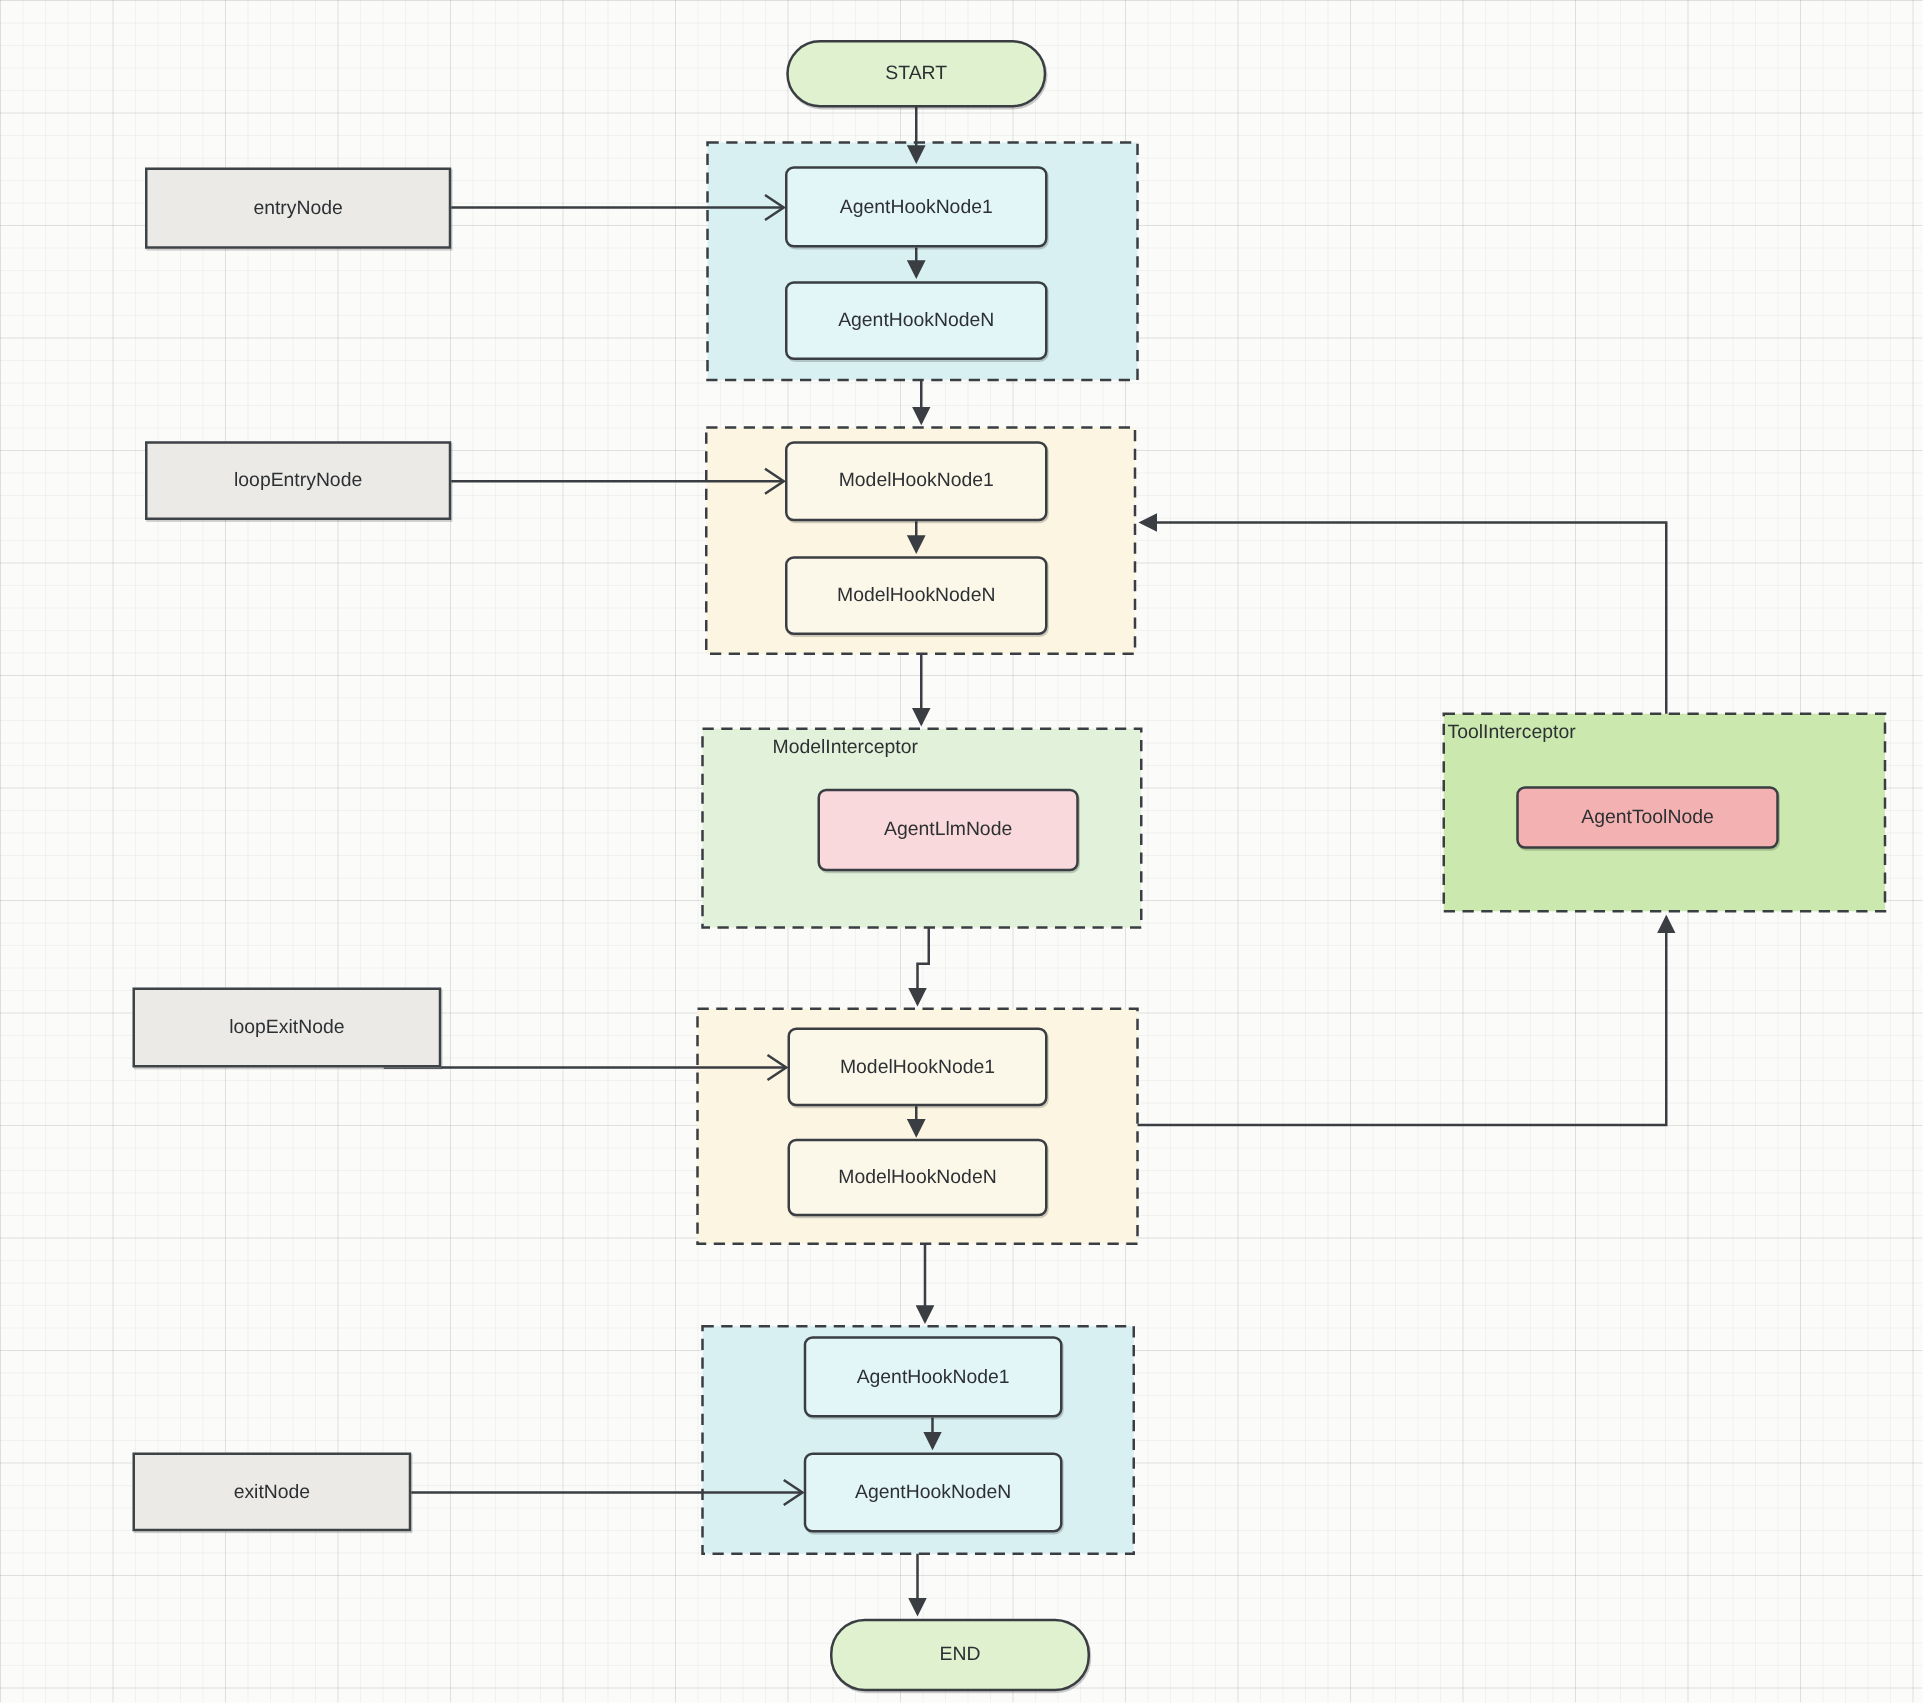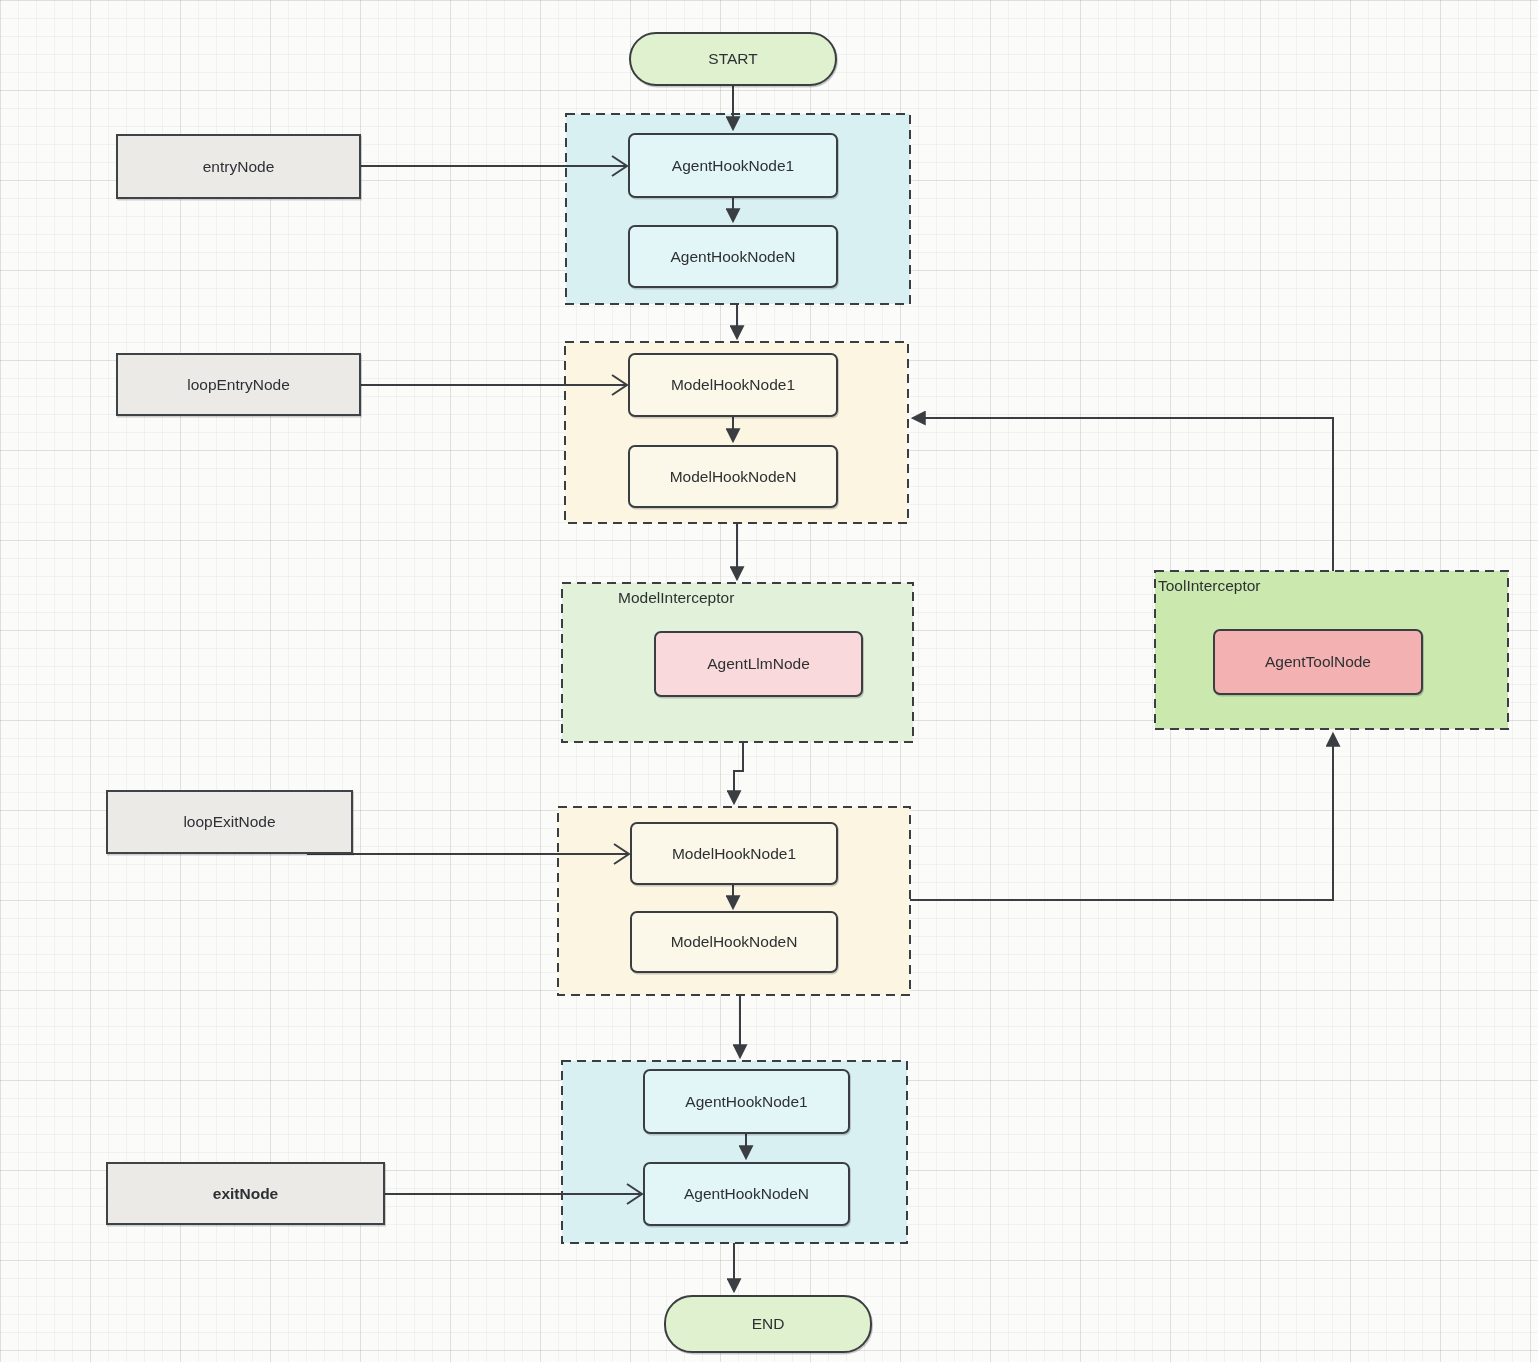"AgentToolNode" div.shape { height: 66px -> 50px }
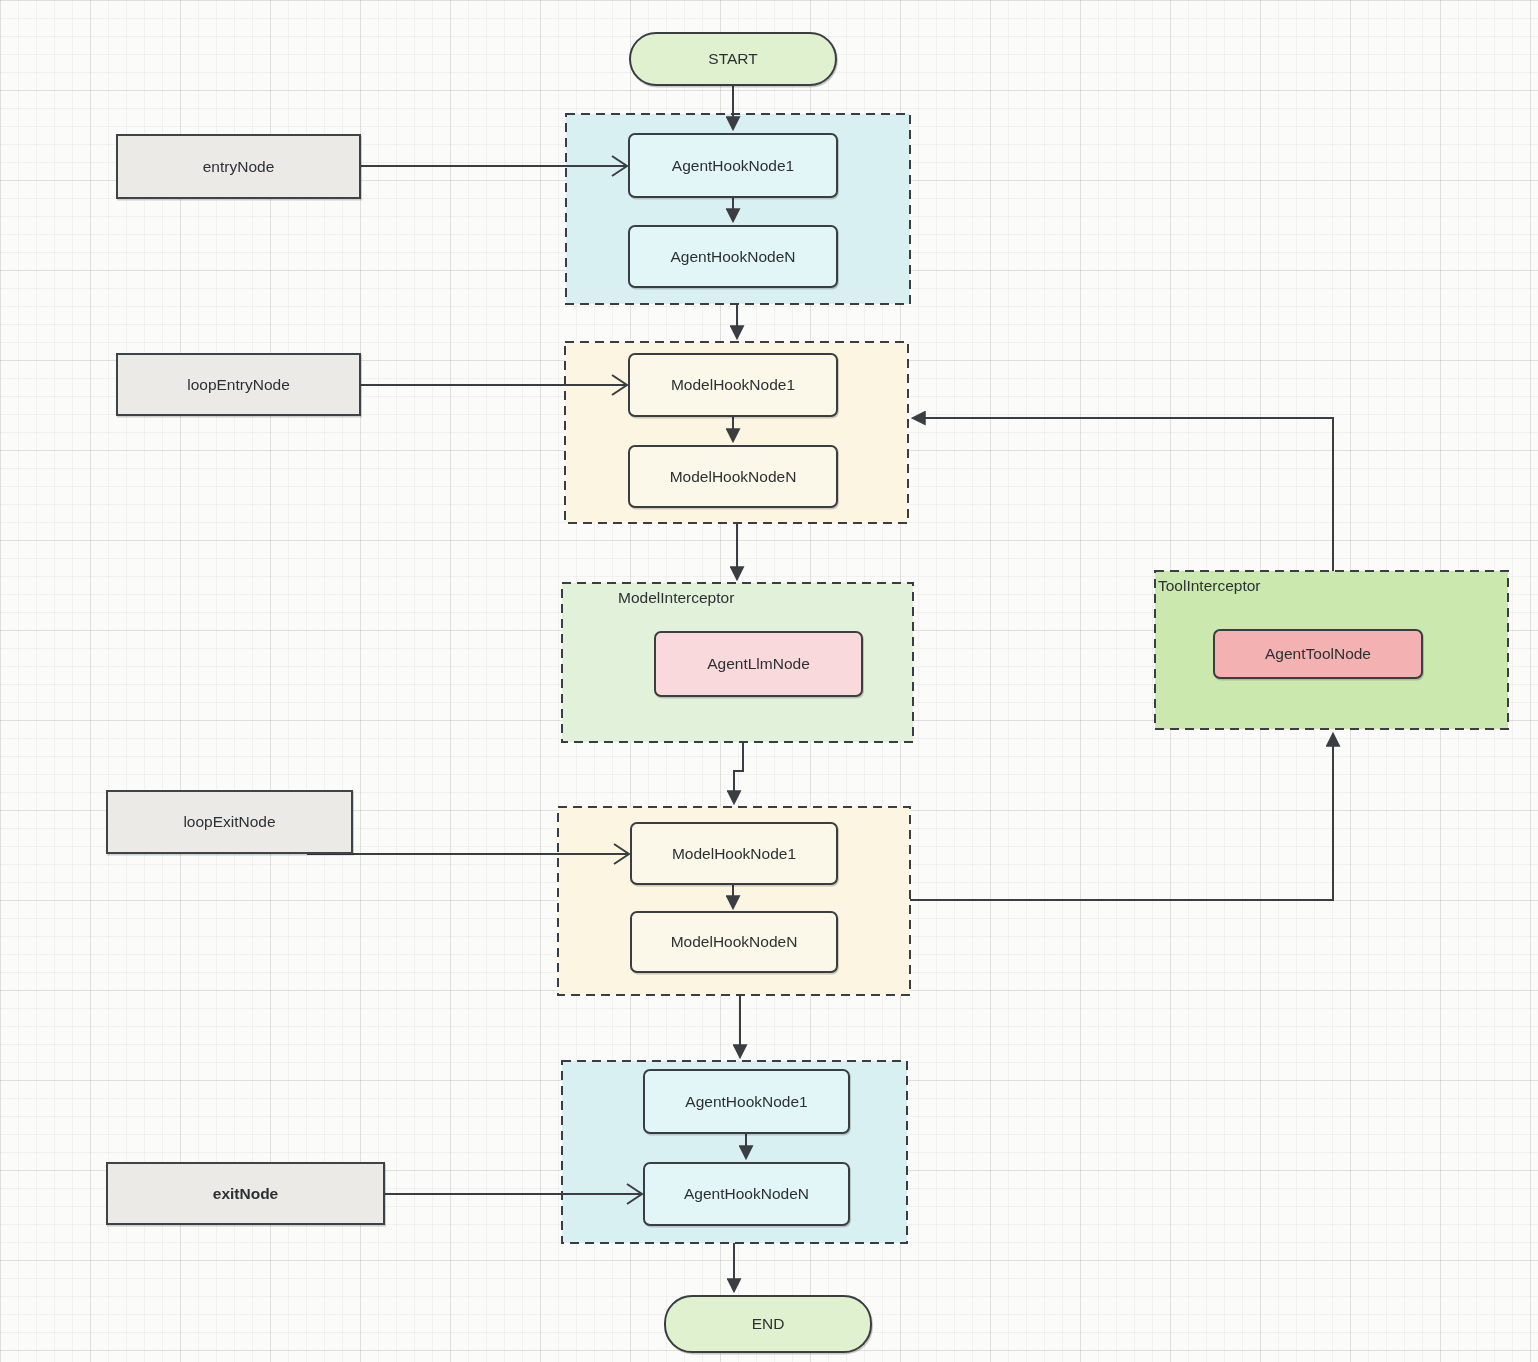"exitNode" div.shape { font-weight: bold -> none; width: 279px -> 223px }
